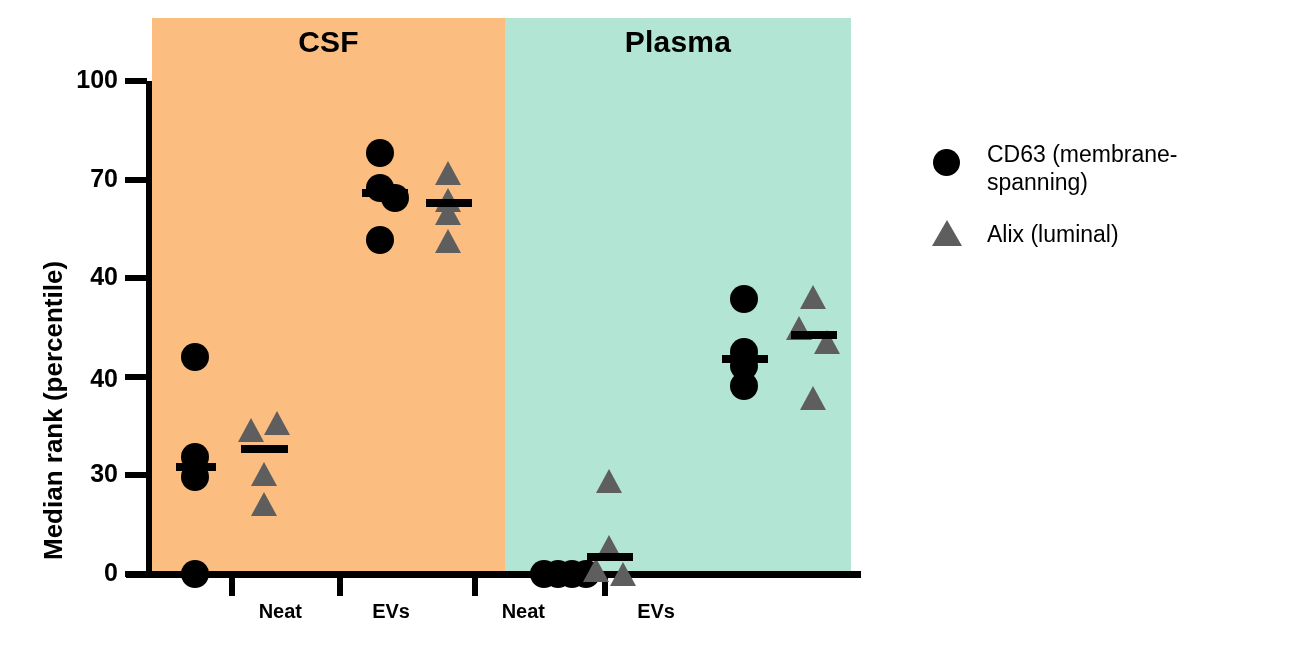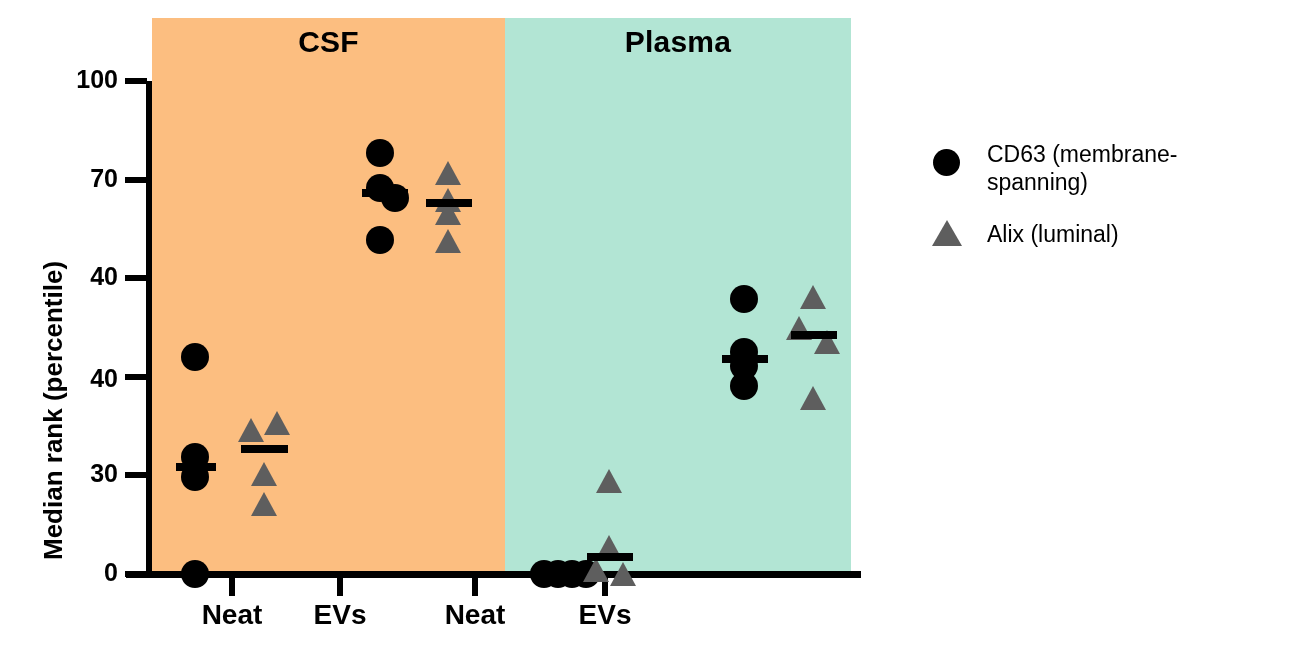"Neat" .xtick-label { font-size: 28px -> 20px; text-align: center -> right }
